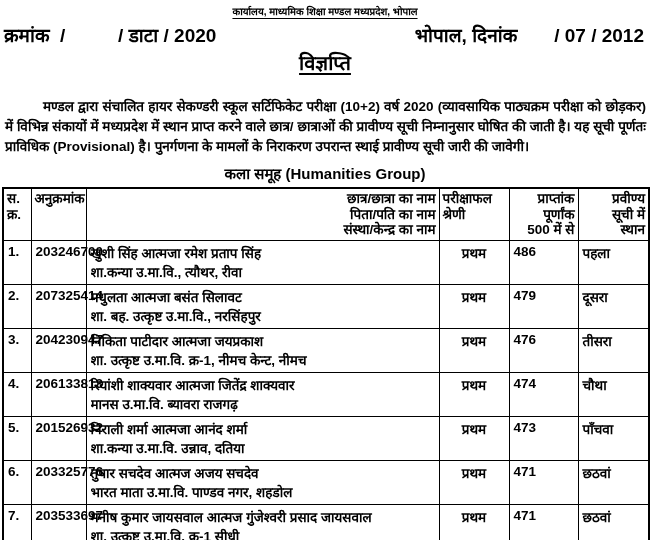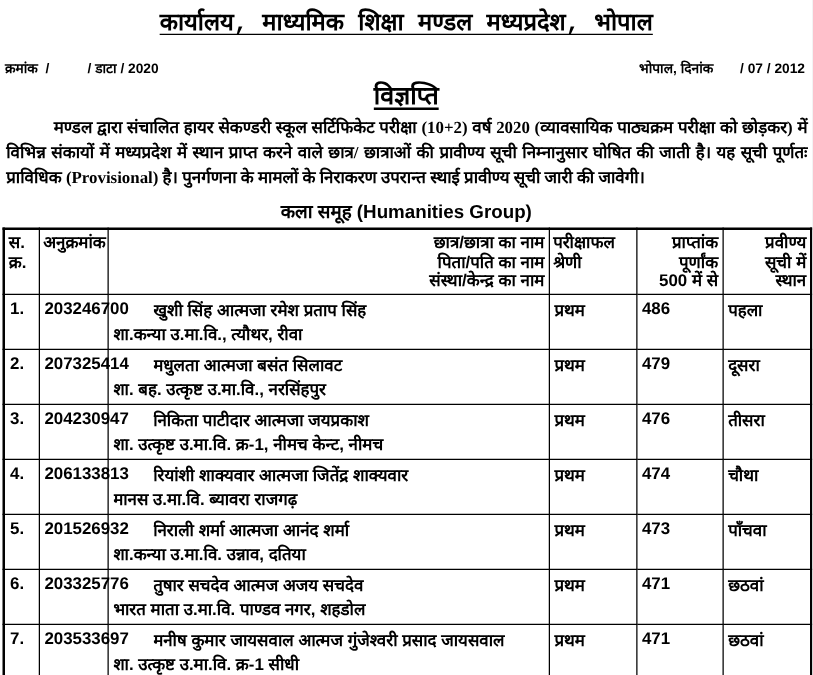"कार्यालय, माध्यमिक शिक्षा मण्डल" .office-title { font-family: Liberation Mono, monospace -> none; font-size: 19px -> 10px }
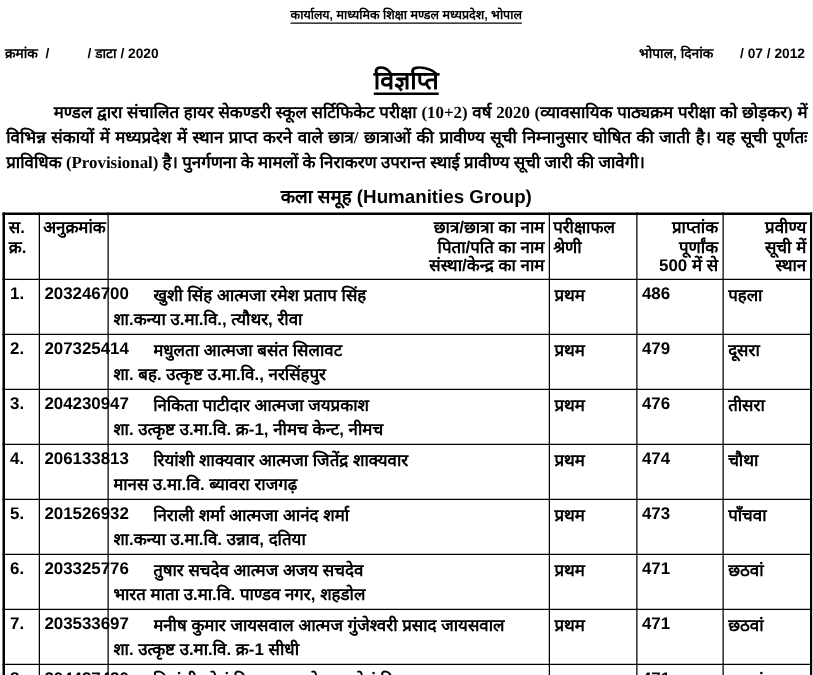"क्रमांक / / डाटा /" .ref-line { font-size: 11px -> 19px; margin-top: 16px -> 4px }
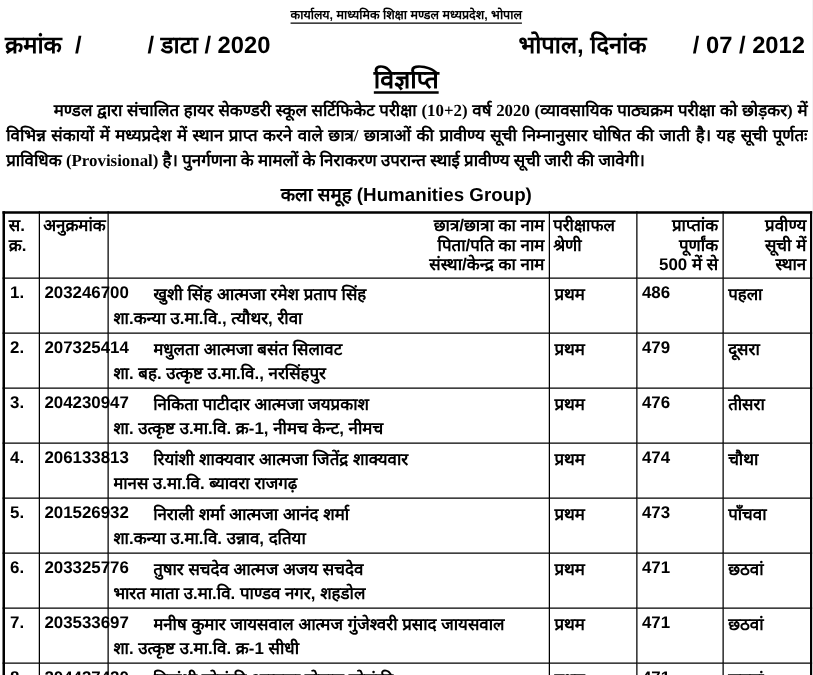"मण्डल द्वारा संचालित हायर सेकण्डरी" .notice-body { font-family: Liberation Serif, serif -> none; margin-top: 3px -> 21px }
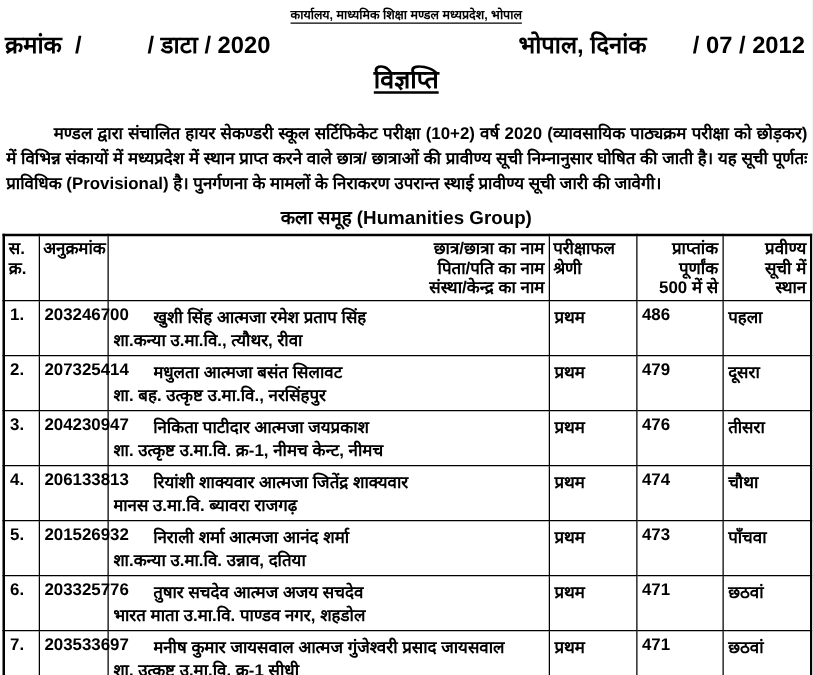"खुशी सिंह आत्मजा रमेश प्रताप" td.c-name .line1 { margin-left: 32px -> none }
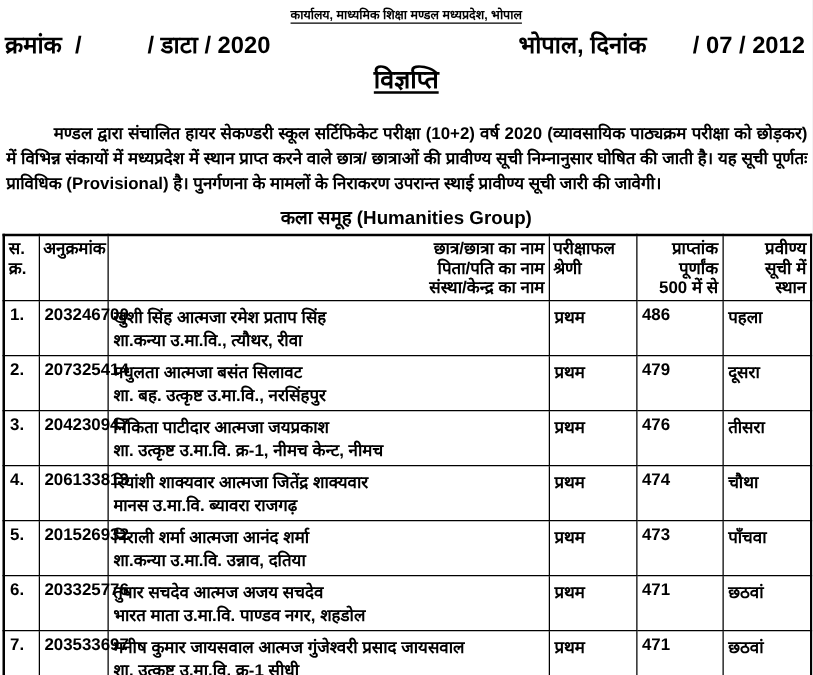"प्रथम" td.c-result { text-align: left -> center }
